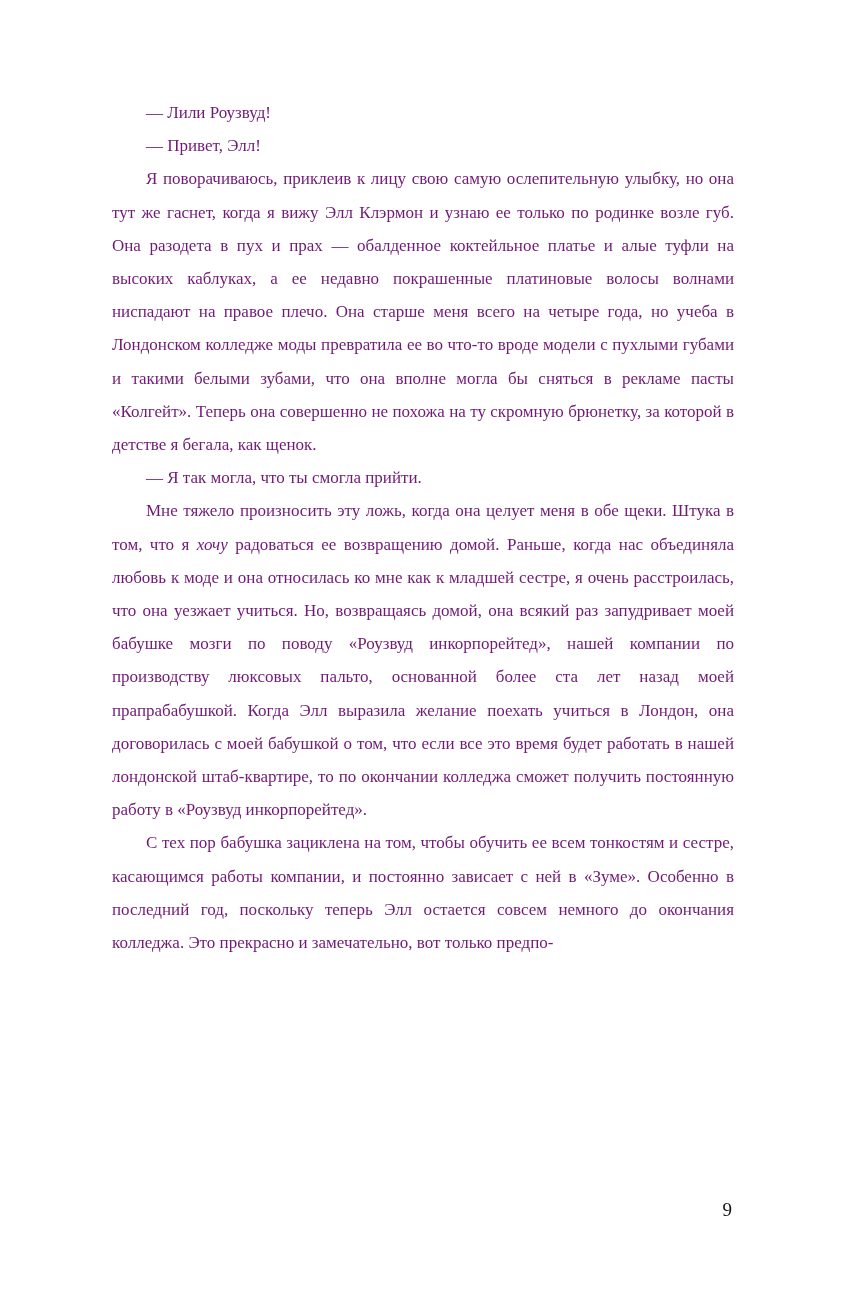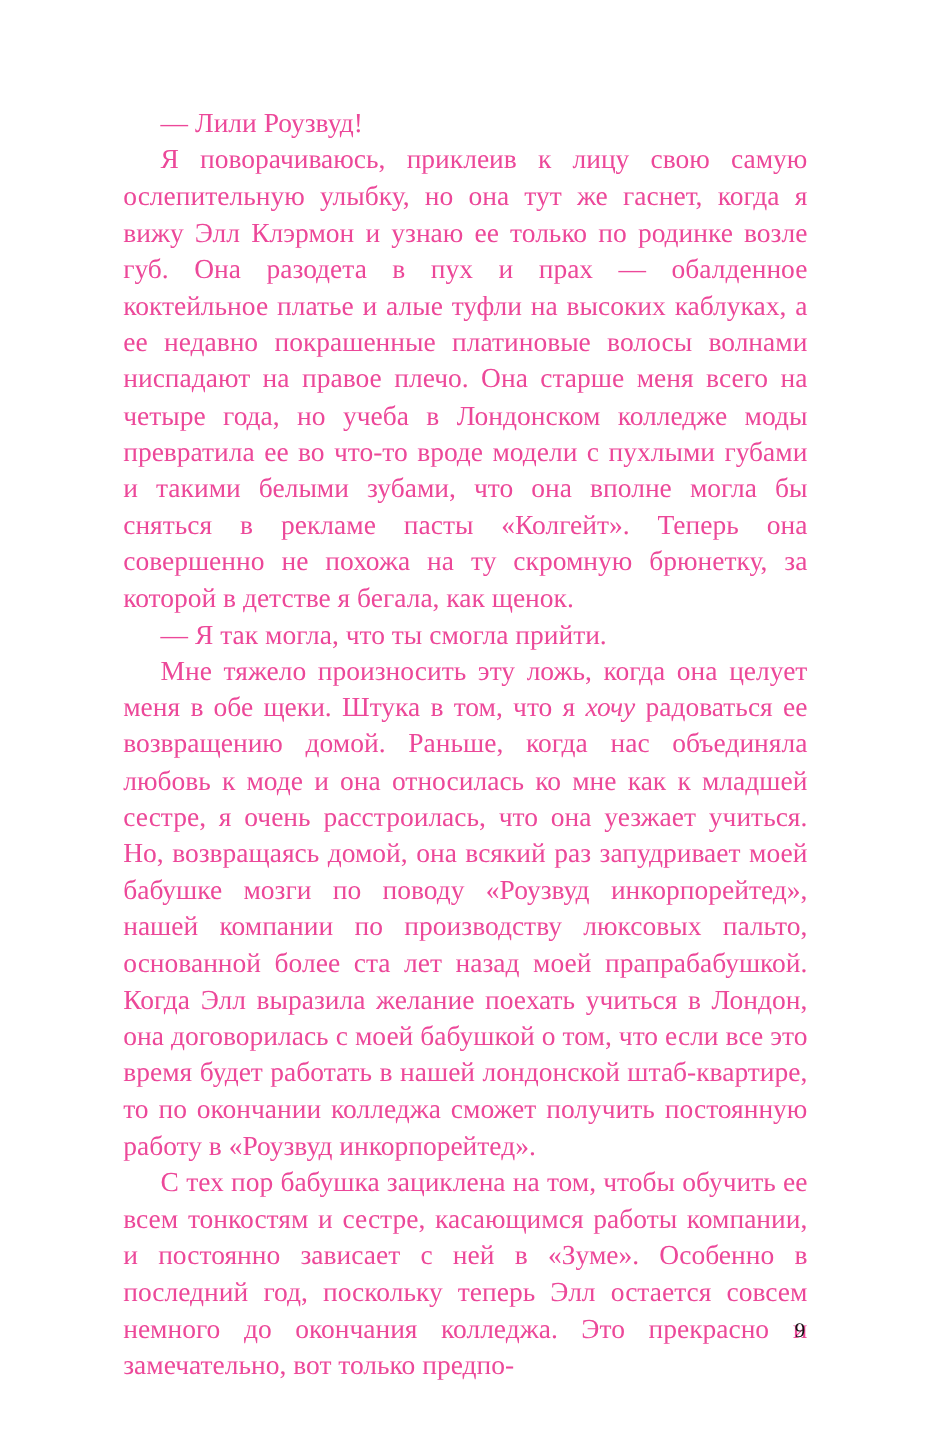"— Лили Роузвуд!" .text-block { color: #ec4899 -> #701a75; font-size: 25px -> 17px }
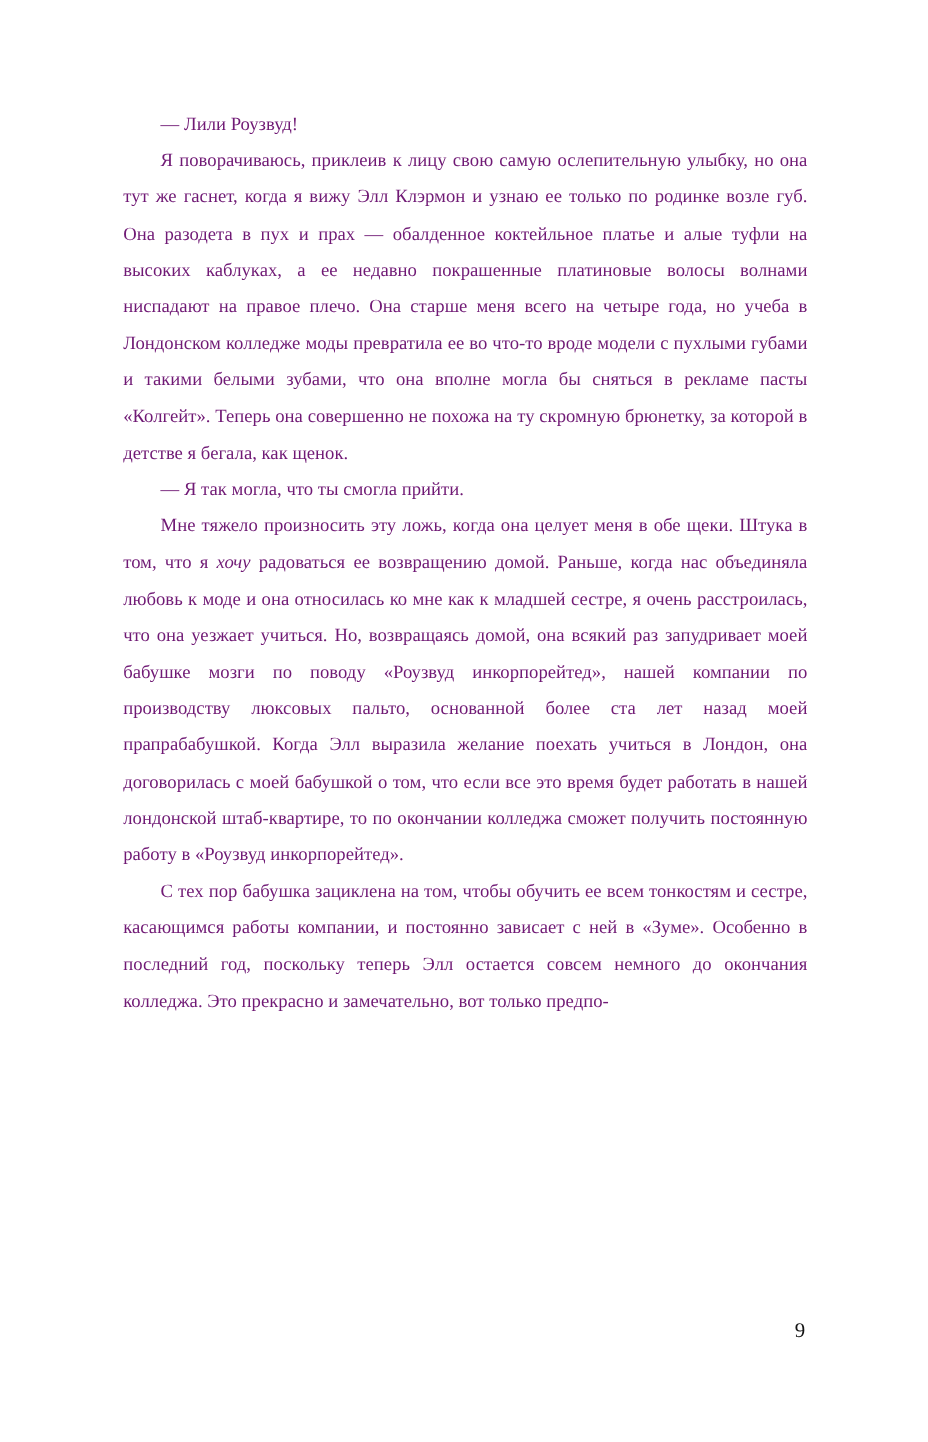"— Привет, Элл!" p.para { html: none -> <p>— Привет, Элл!</p> }
